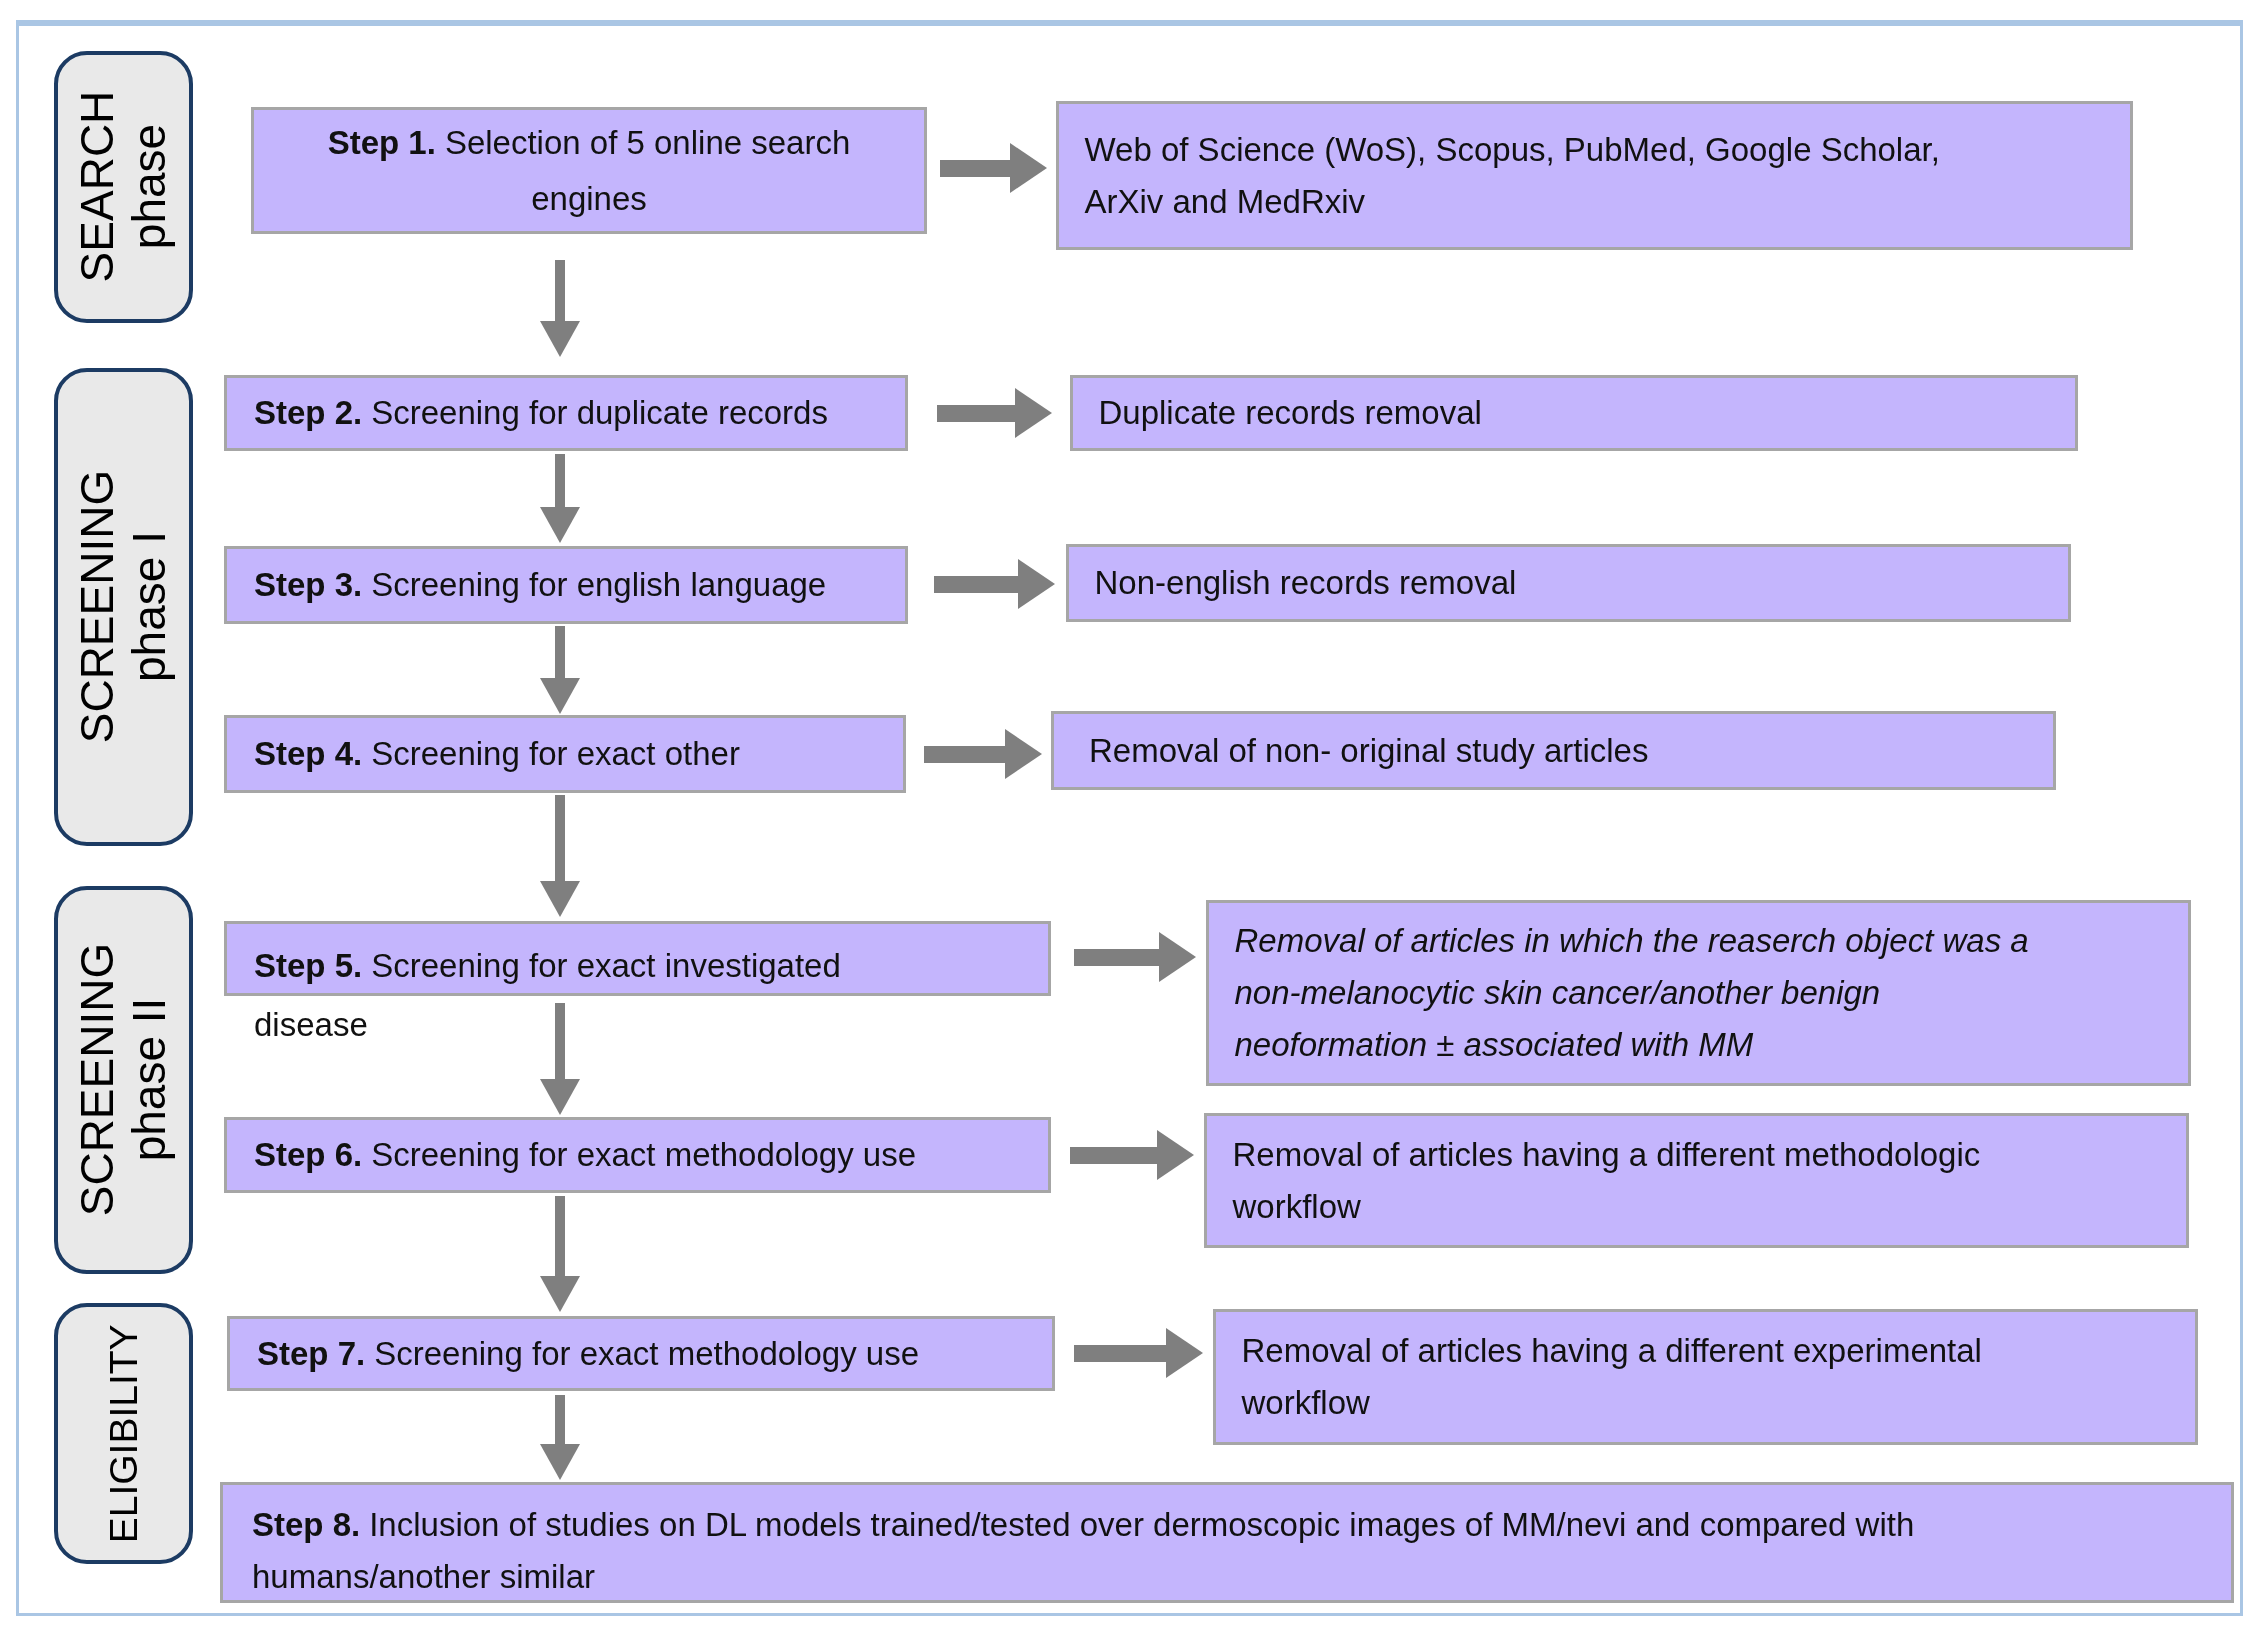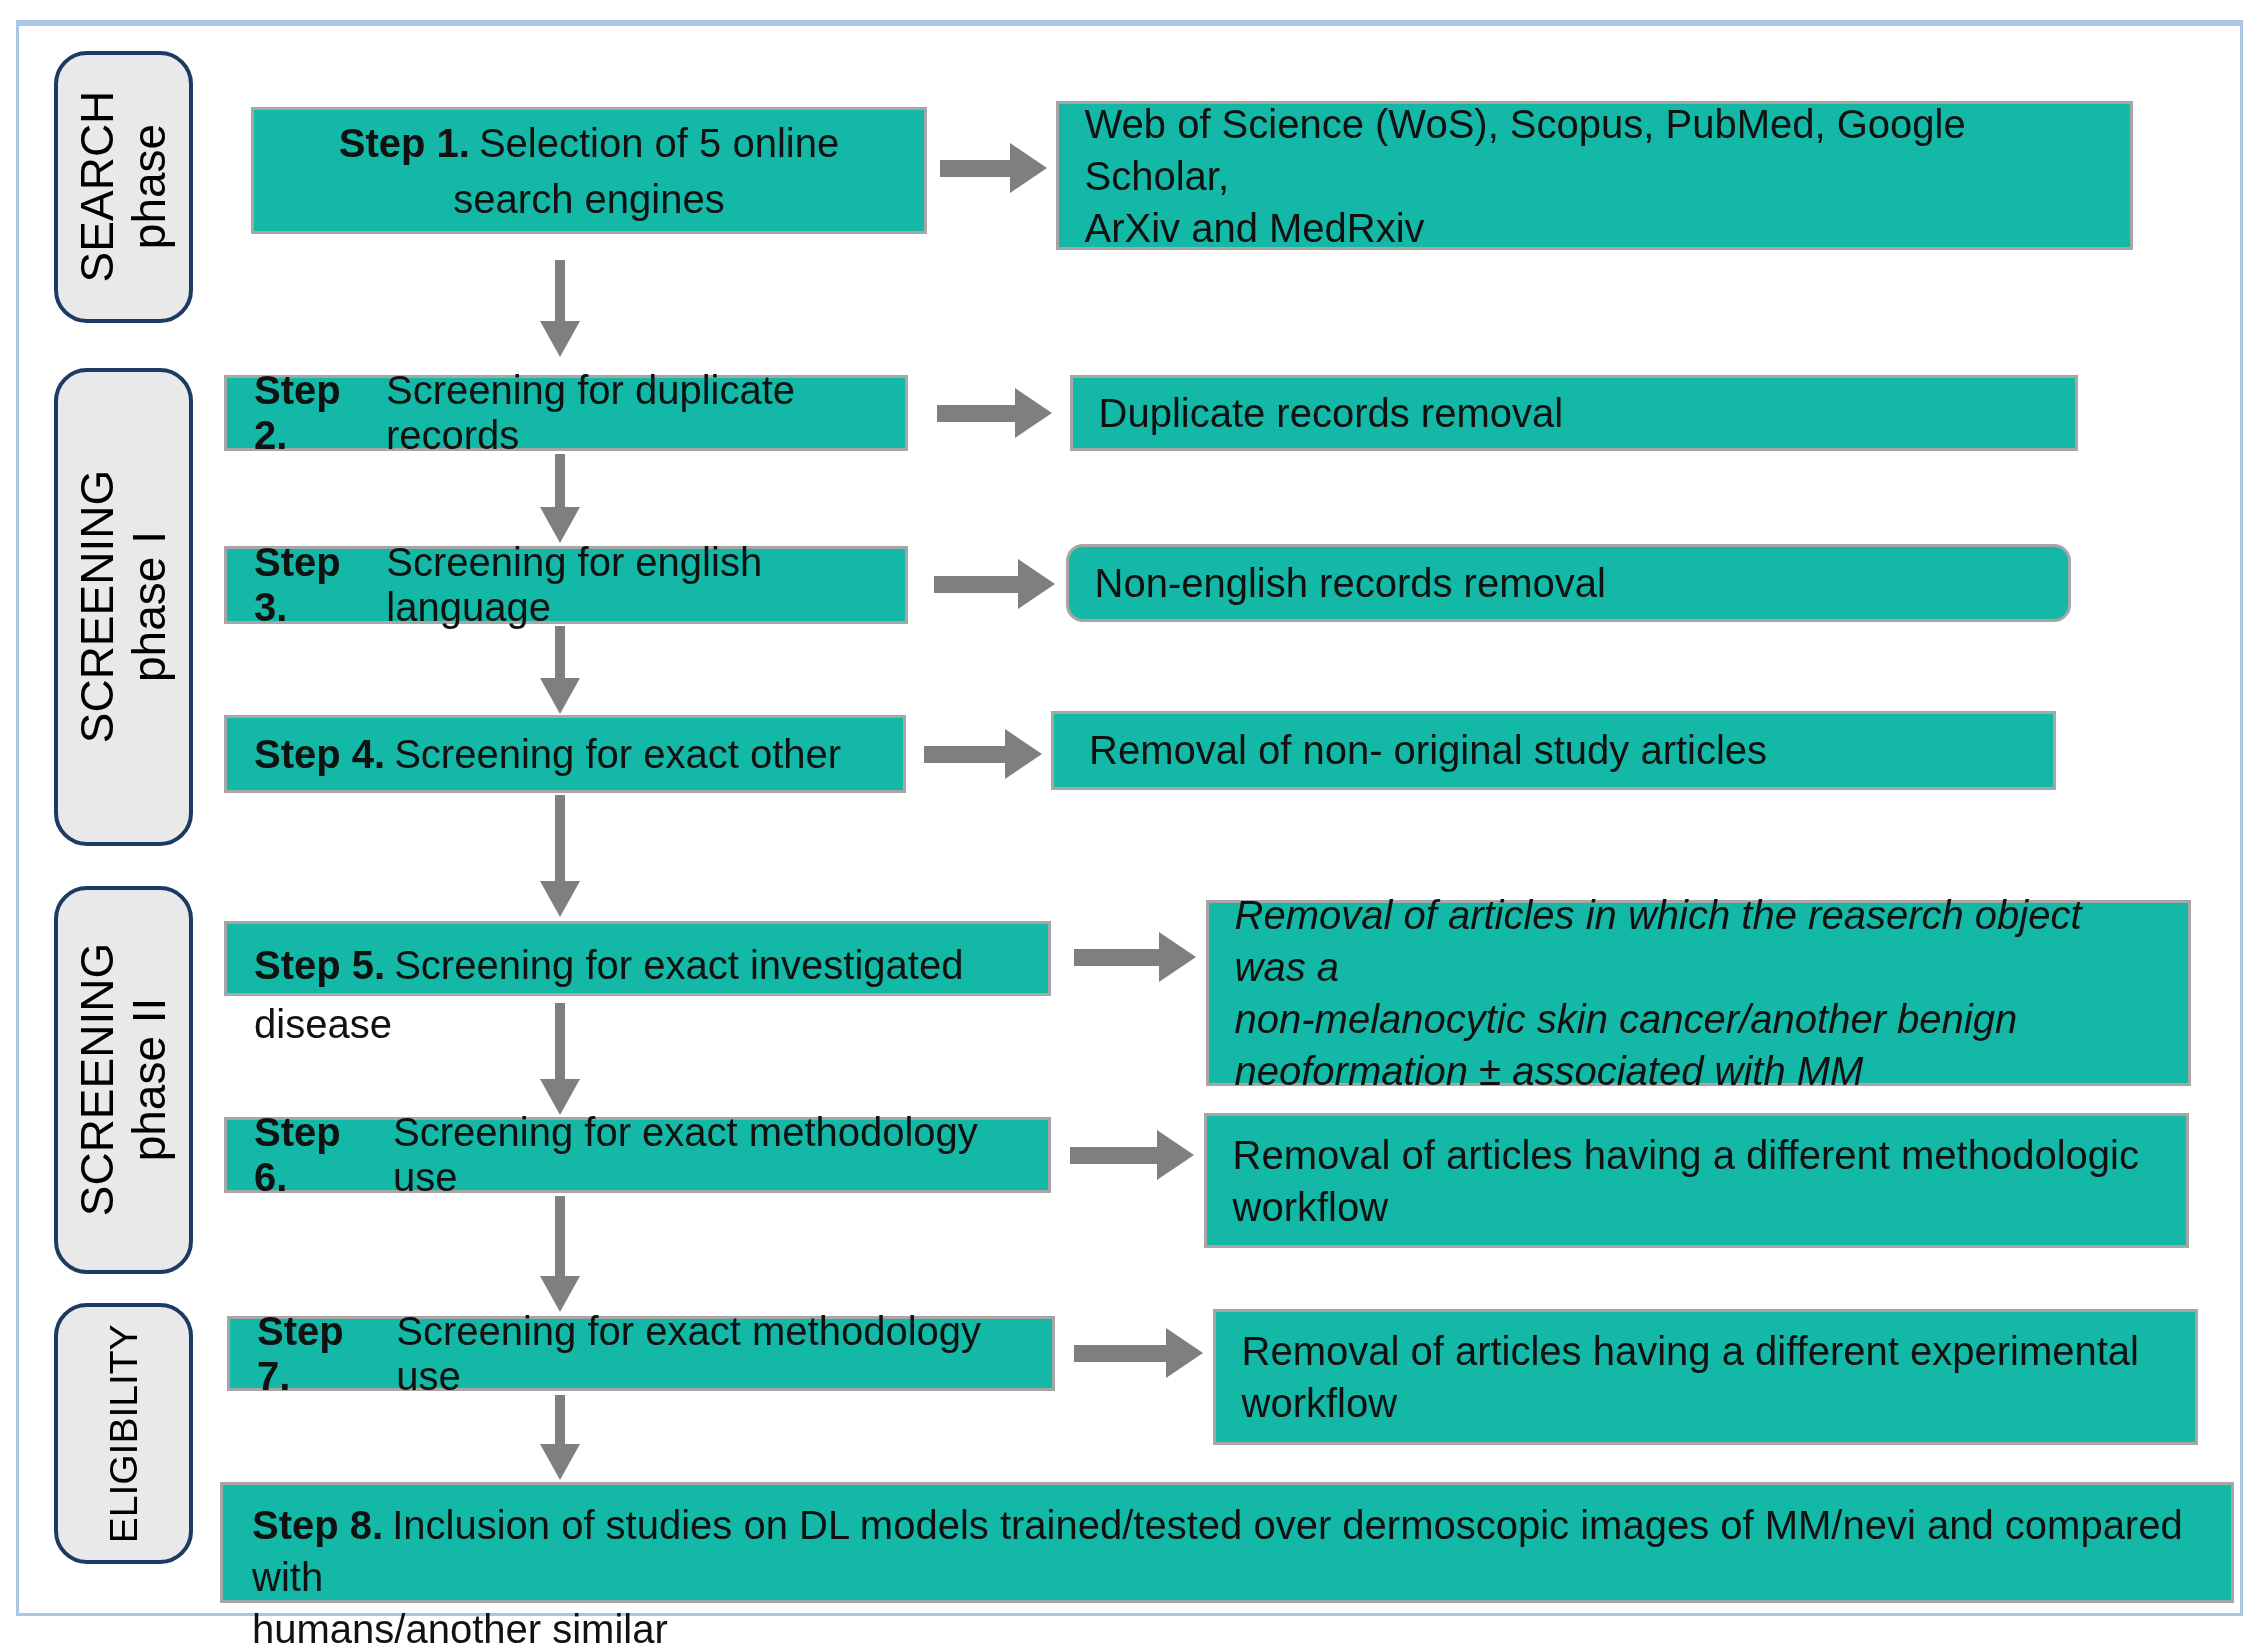"Step 1. Selection of 5" .box { background: #14b8a6 -> #c4b5fd; font-size: 40px -> 33px }
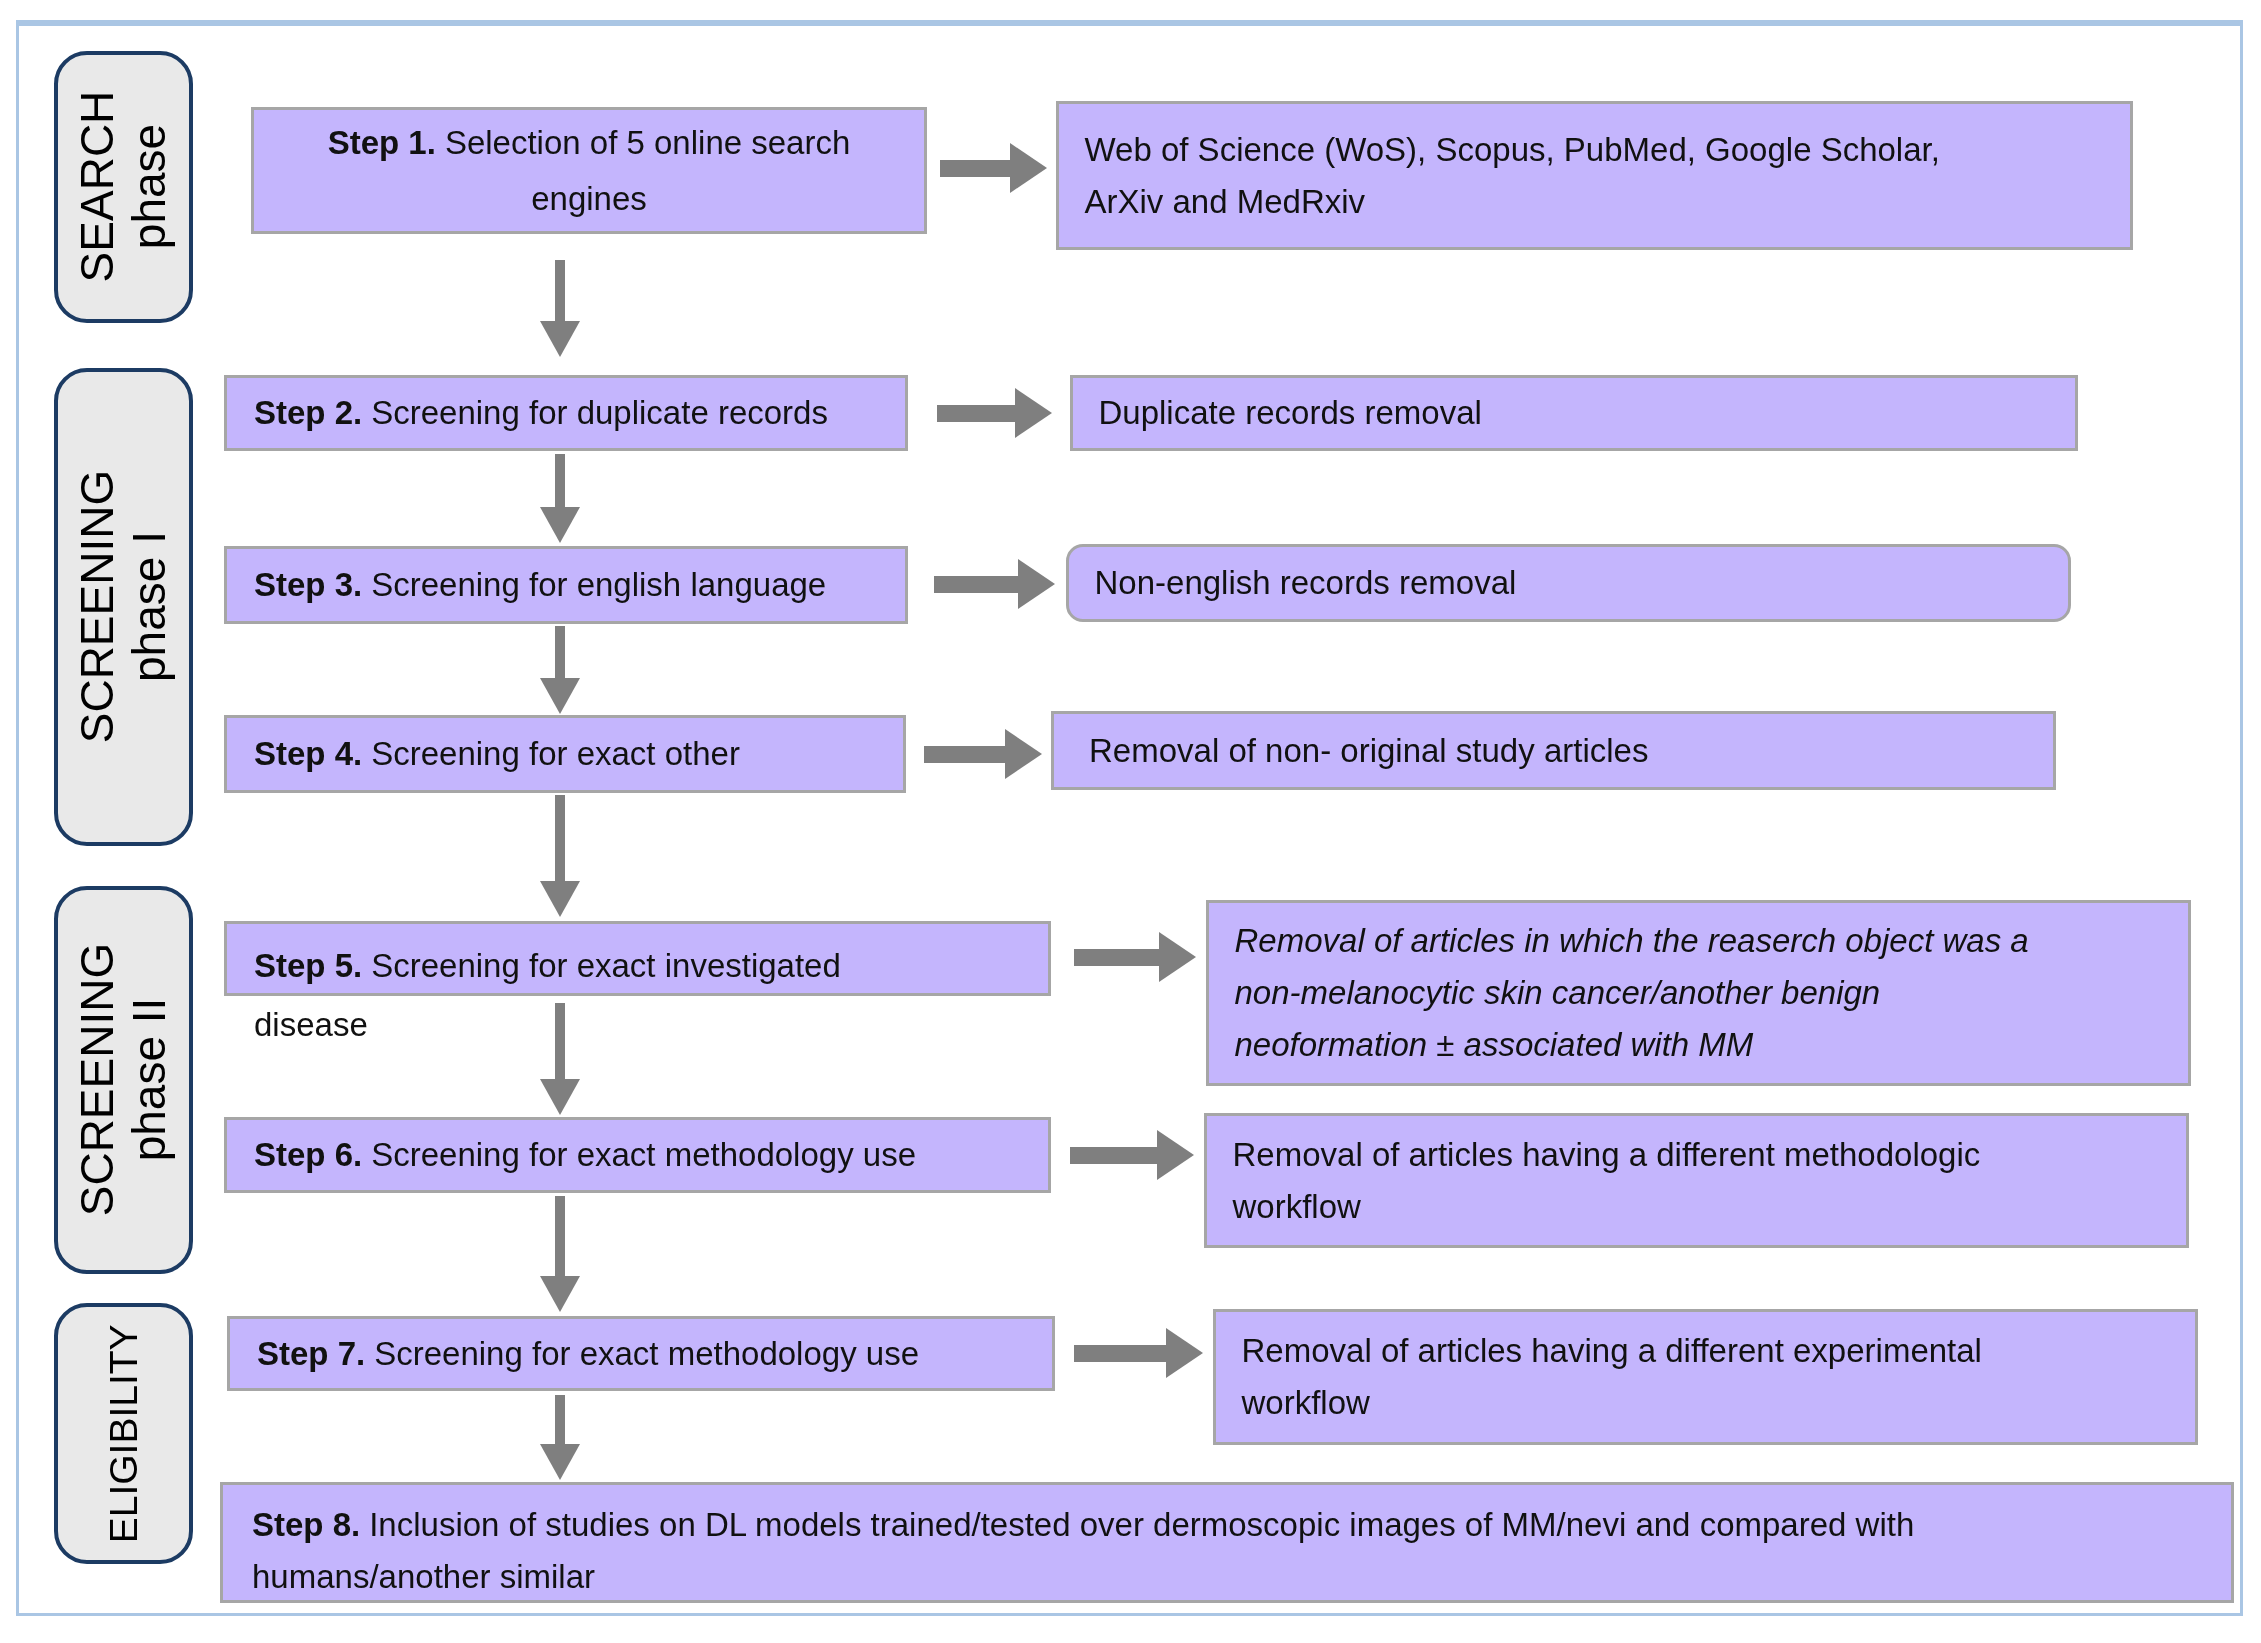"Non-english records removal" div.box { border-radius: 17px -> none }
